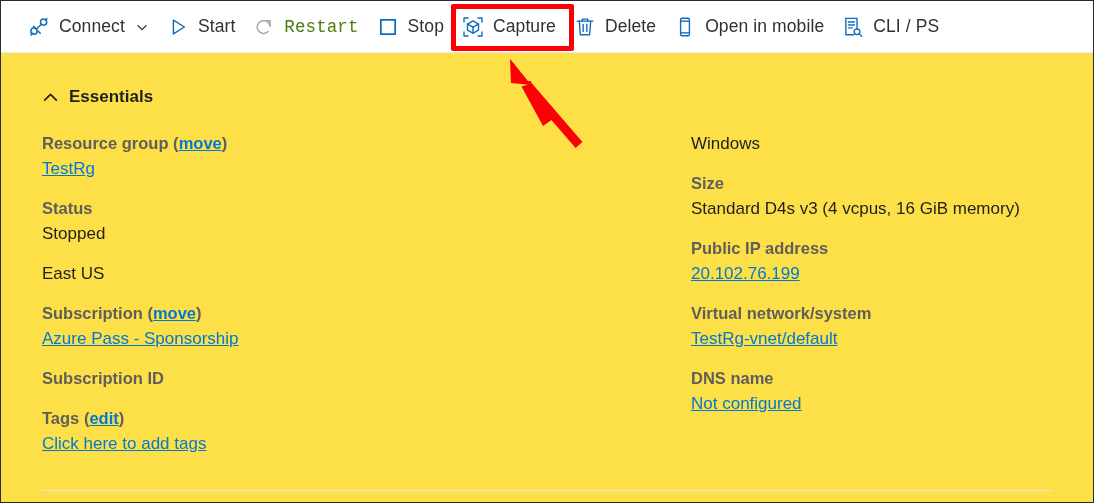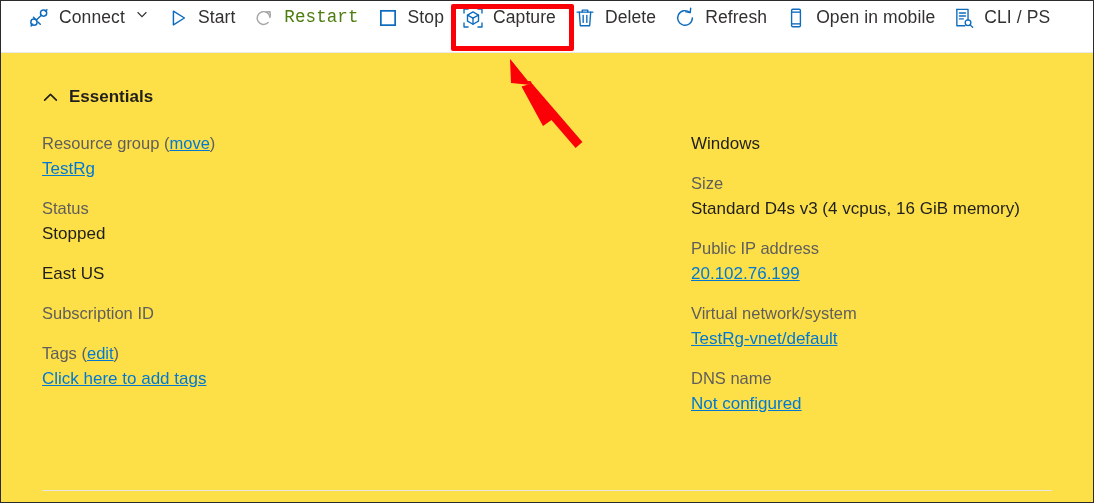"Connect" .tb-item { align-items: flex-start -> center }
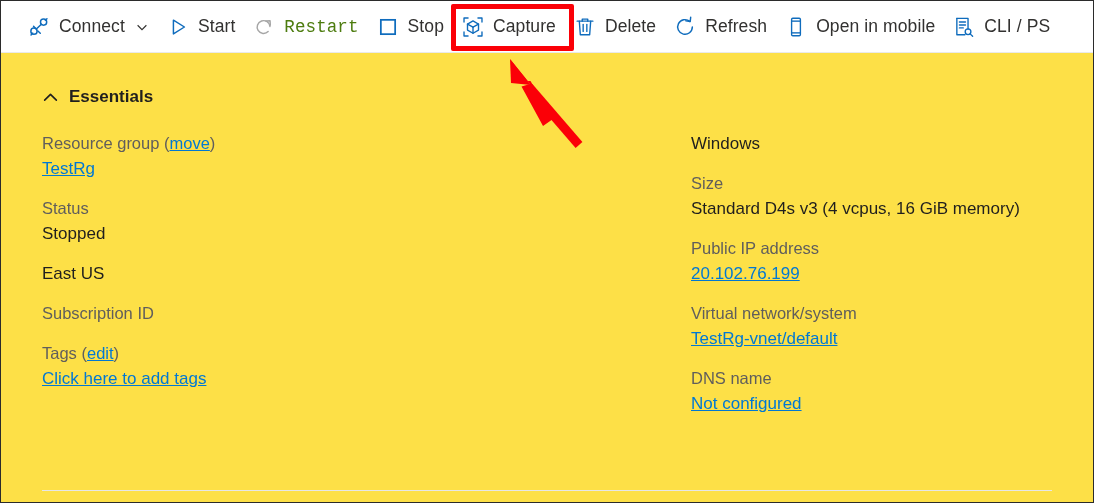"Refresh" div.tb-item { html: <div> <span> <svg> <path></path> <polyline></polyline> </svg> </span> <span>Refresh</span> </div> -> none }
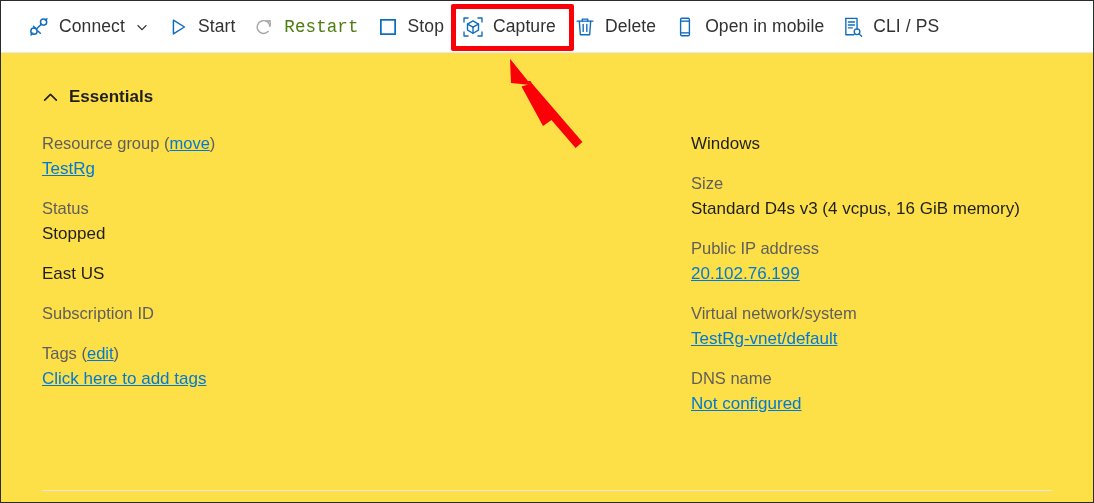"Resource group (move)" .f-label { font-weight: none -> bold }
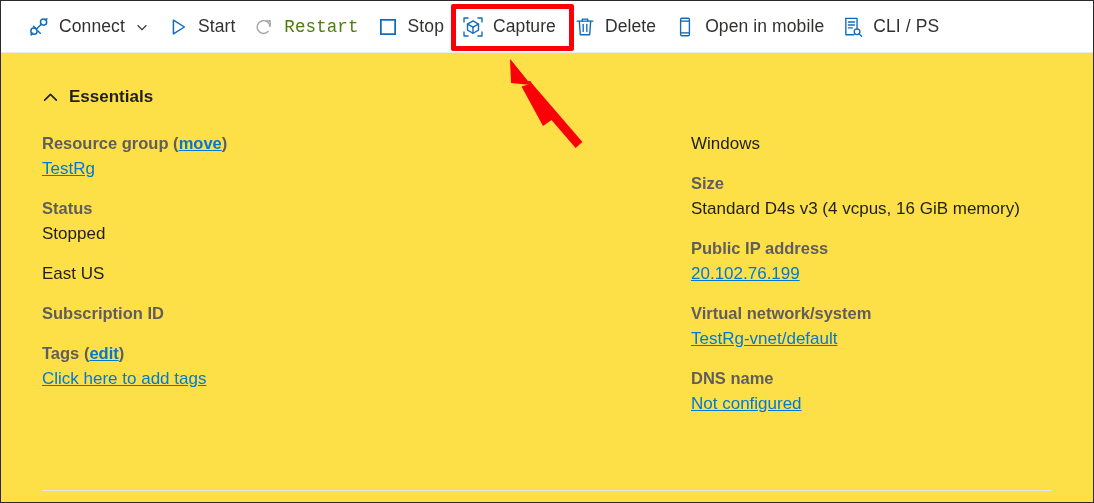"Subscription (move)" div.field { html: none -> <div> <div><span>Subscription</span><span> (</span><span>move</span><span>)</span></div> <div><span>Azure Pass - Sponsorship</span></div> </div> }
